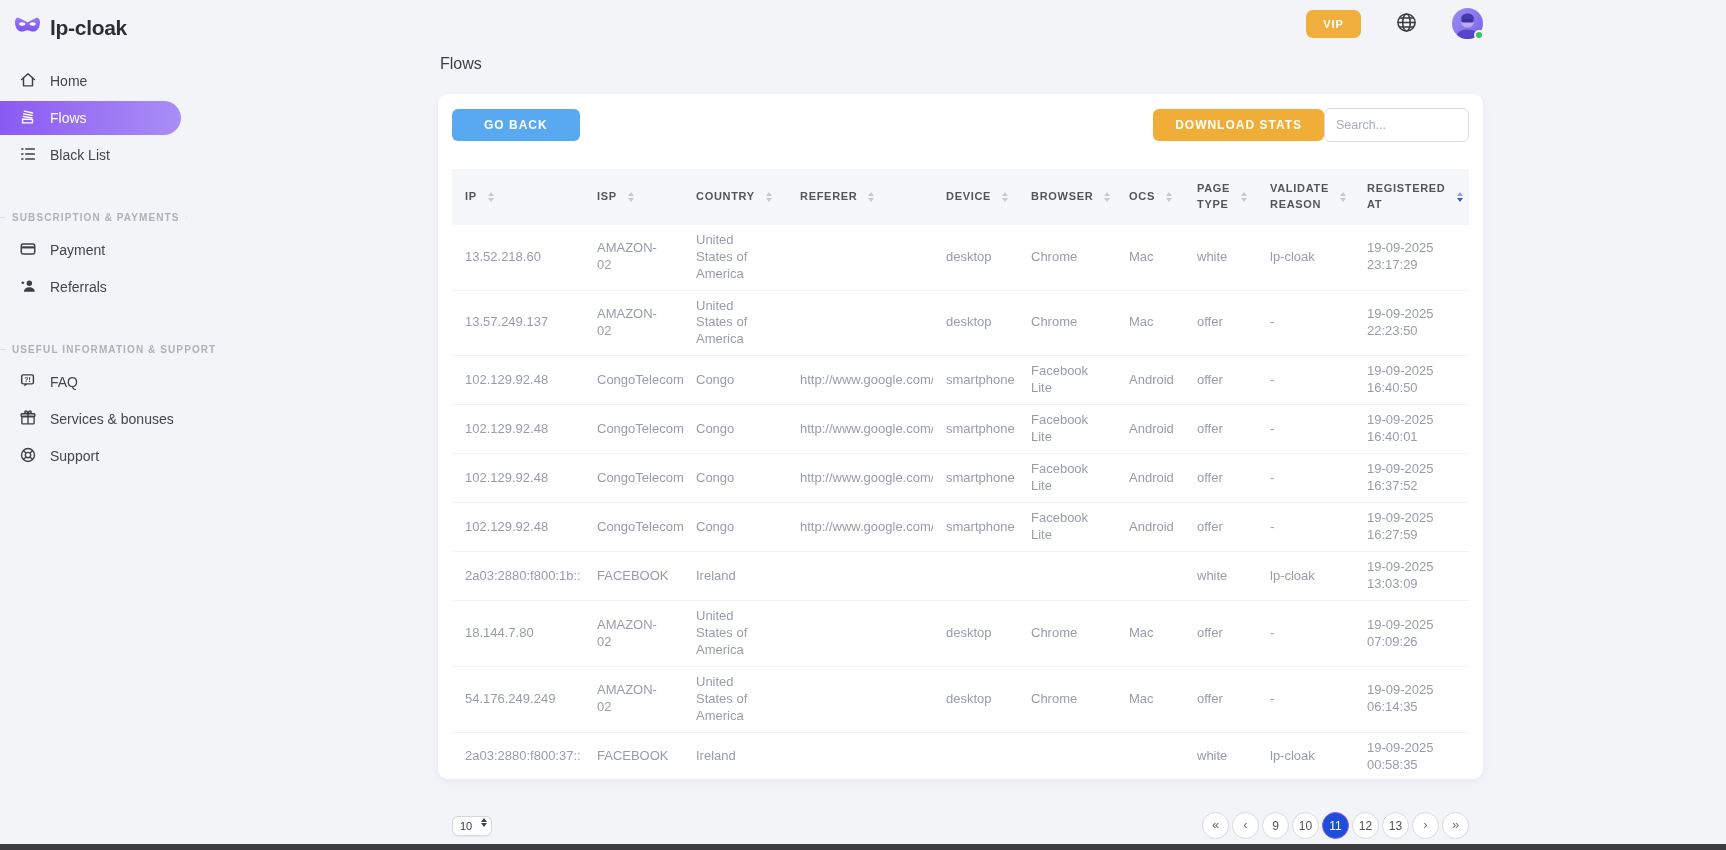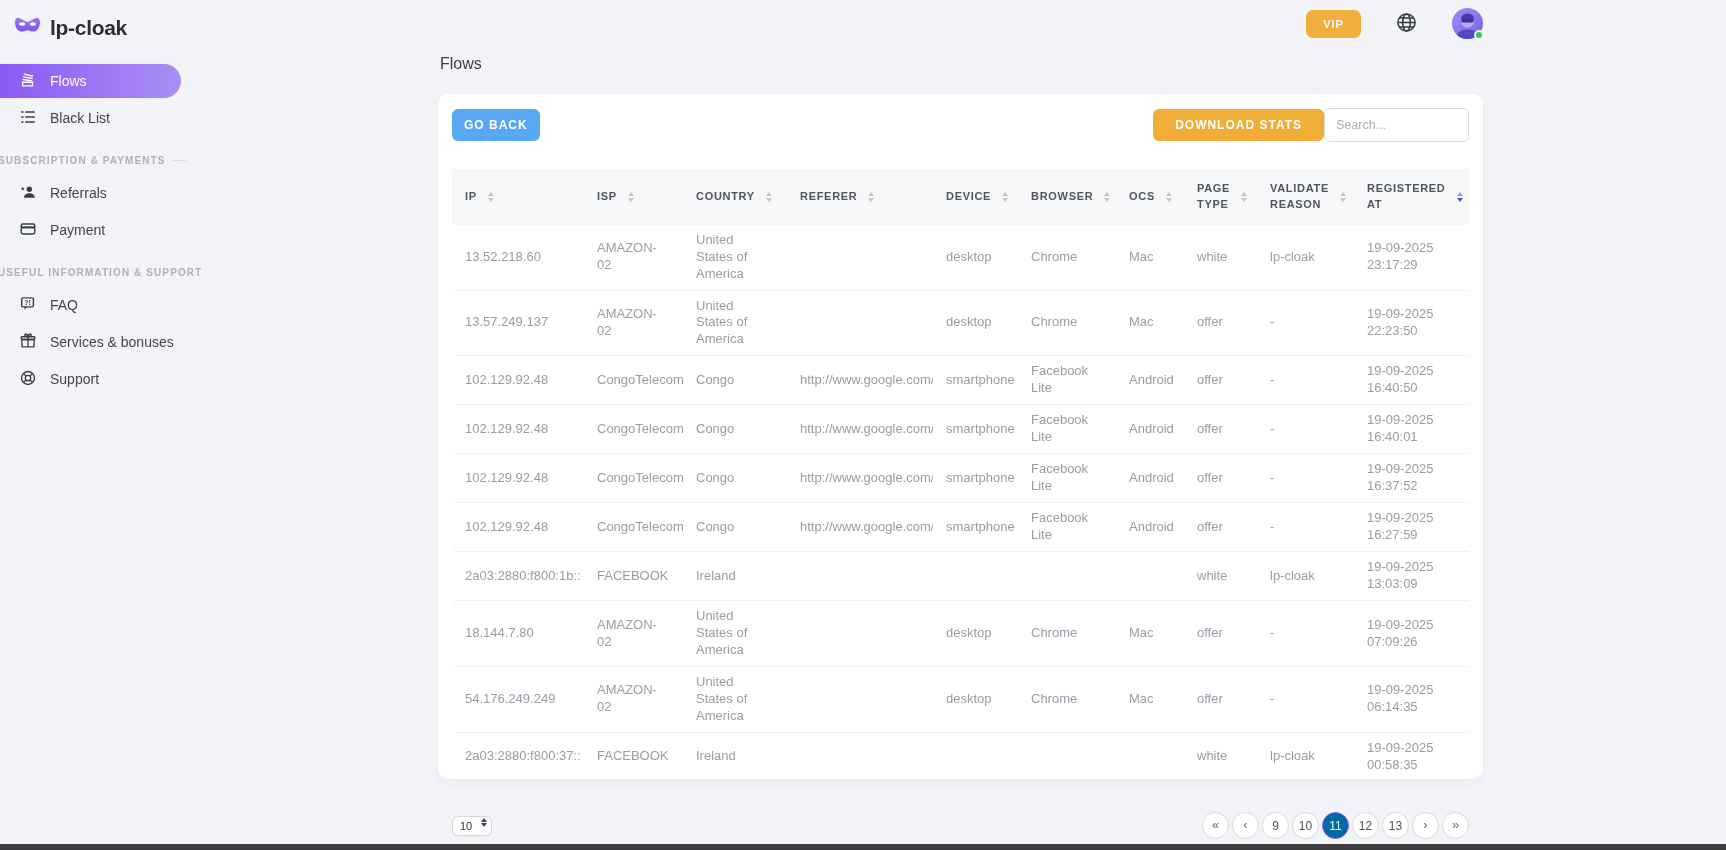"Home" div.nav-item { html: none -> <div> <span> <svg> <path></path> <path></path> </svg> </span> <span>Home</span> </div> }
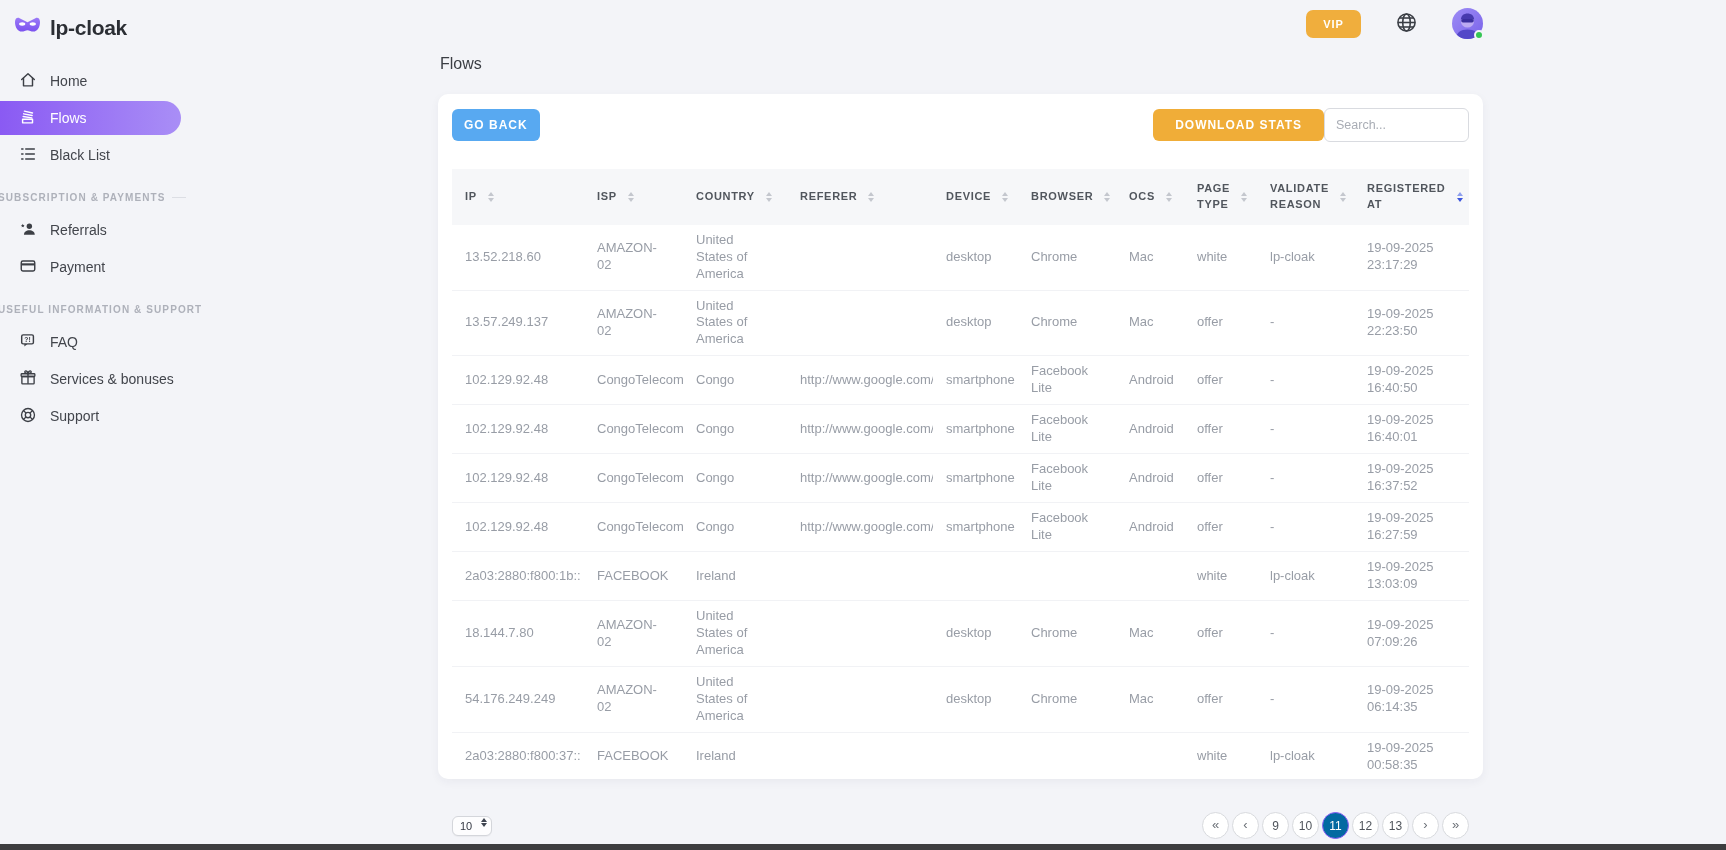"GO BACK" .btn-goback { padding: 0 12px -> 0 32px }
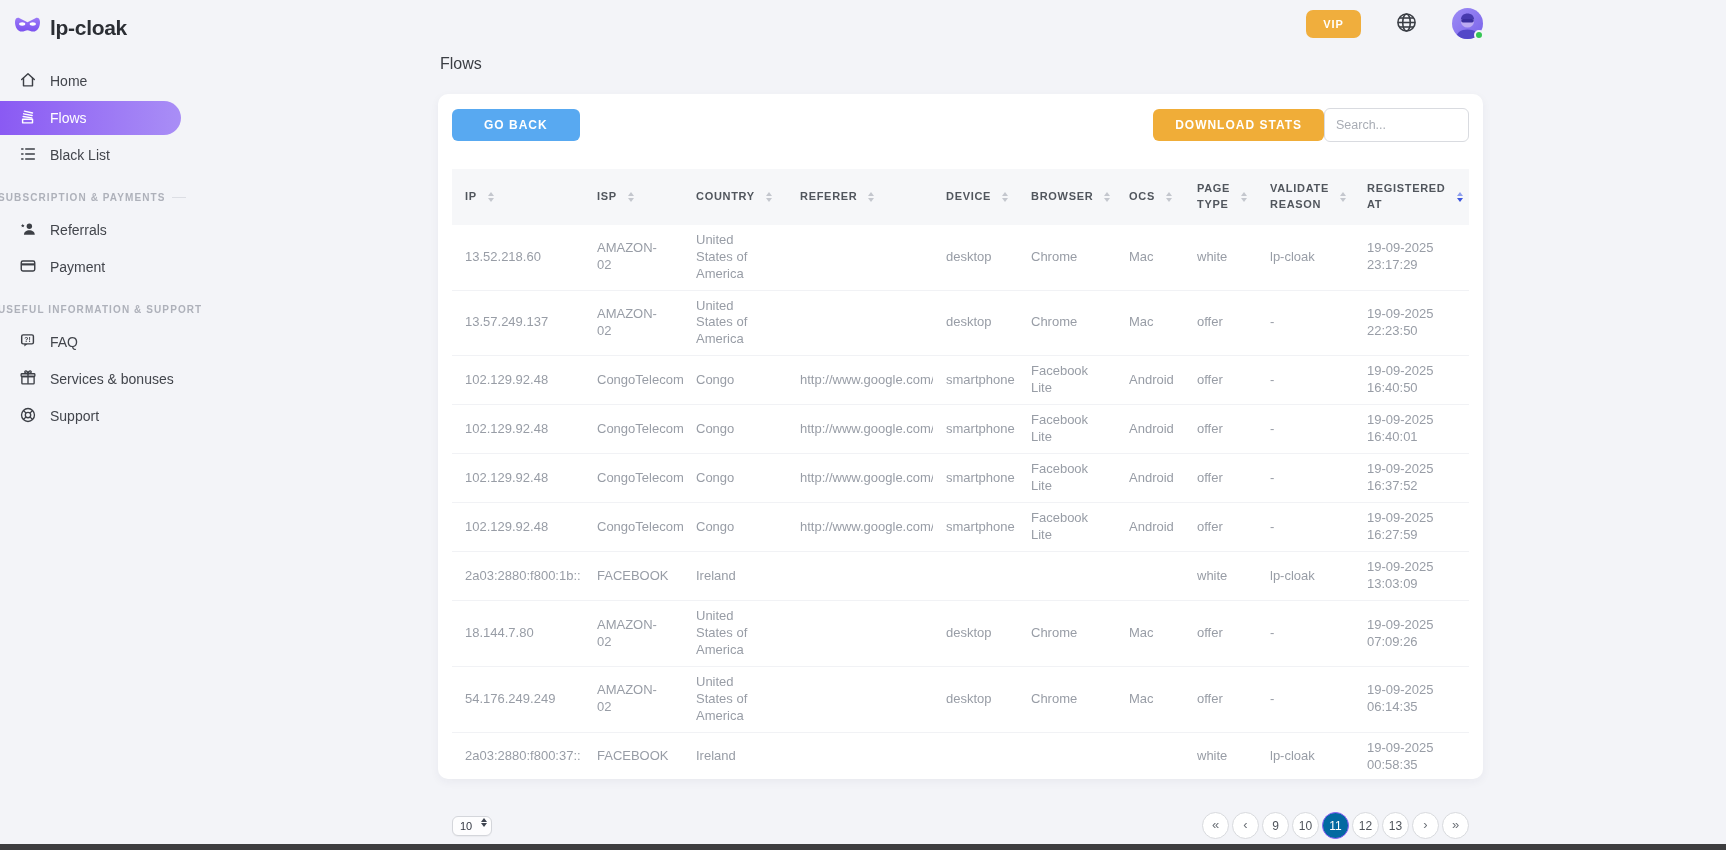"SUBSCRIPTION & PAYMENTS" .section-label { margin: 20px 0 10px 0 -> 40px 0 10px 0; padding-left: 0 -> 14px }
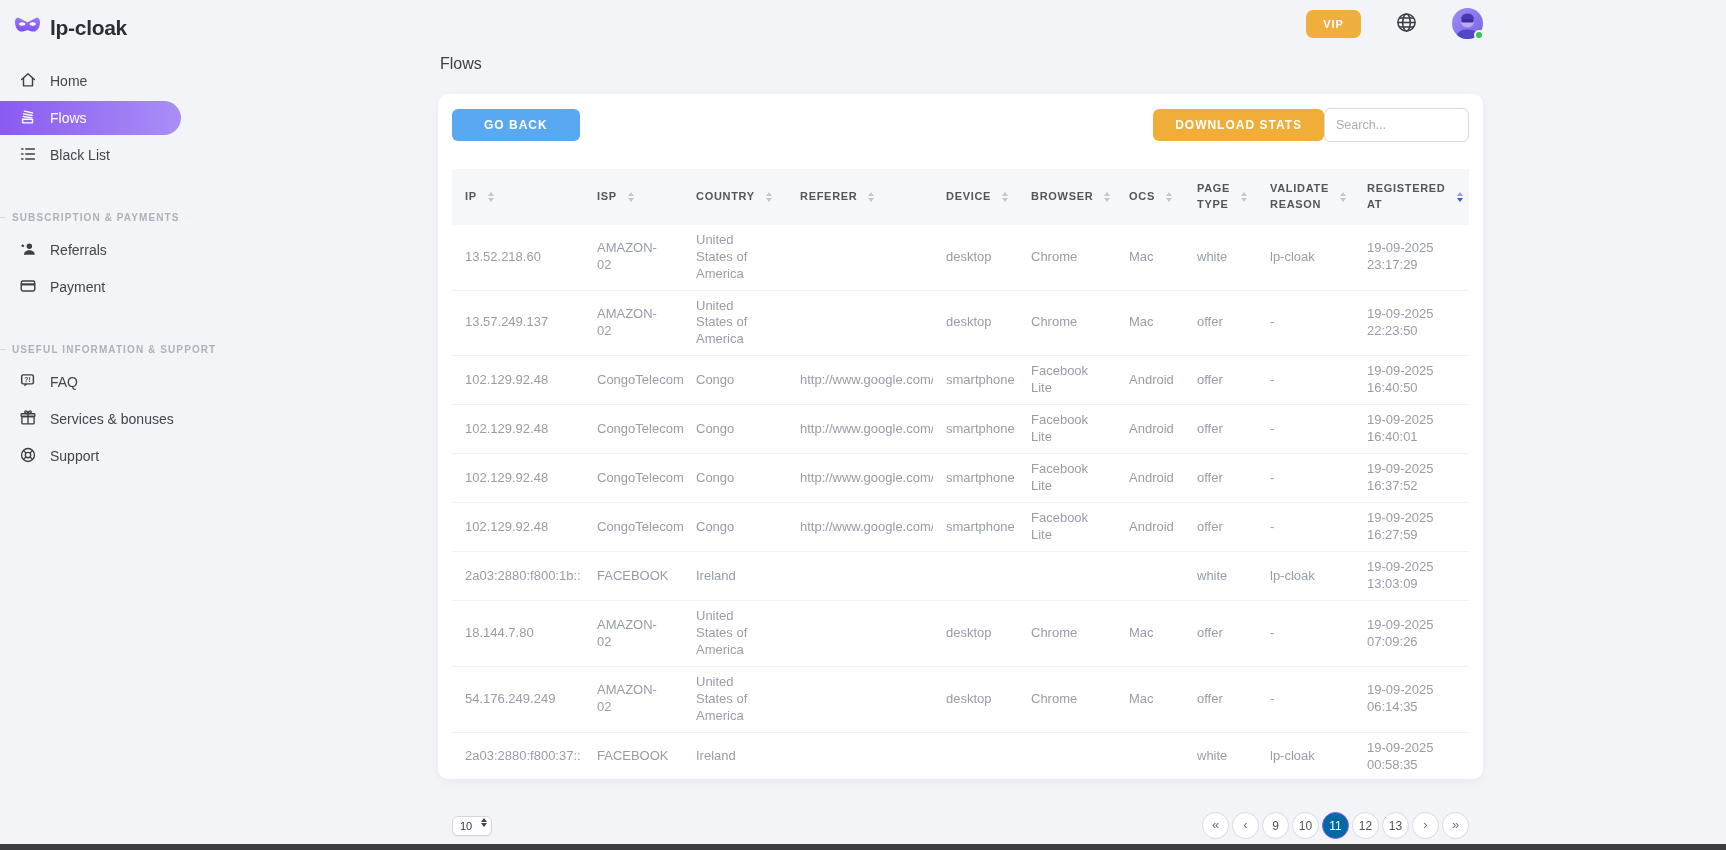"Referrals" div.nav-item { order: before "Payment" -> after "Payment" }
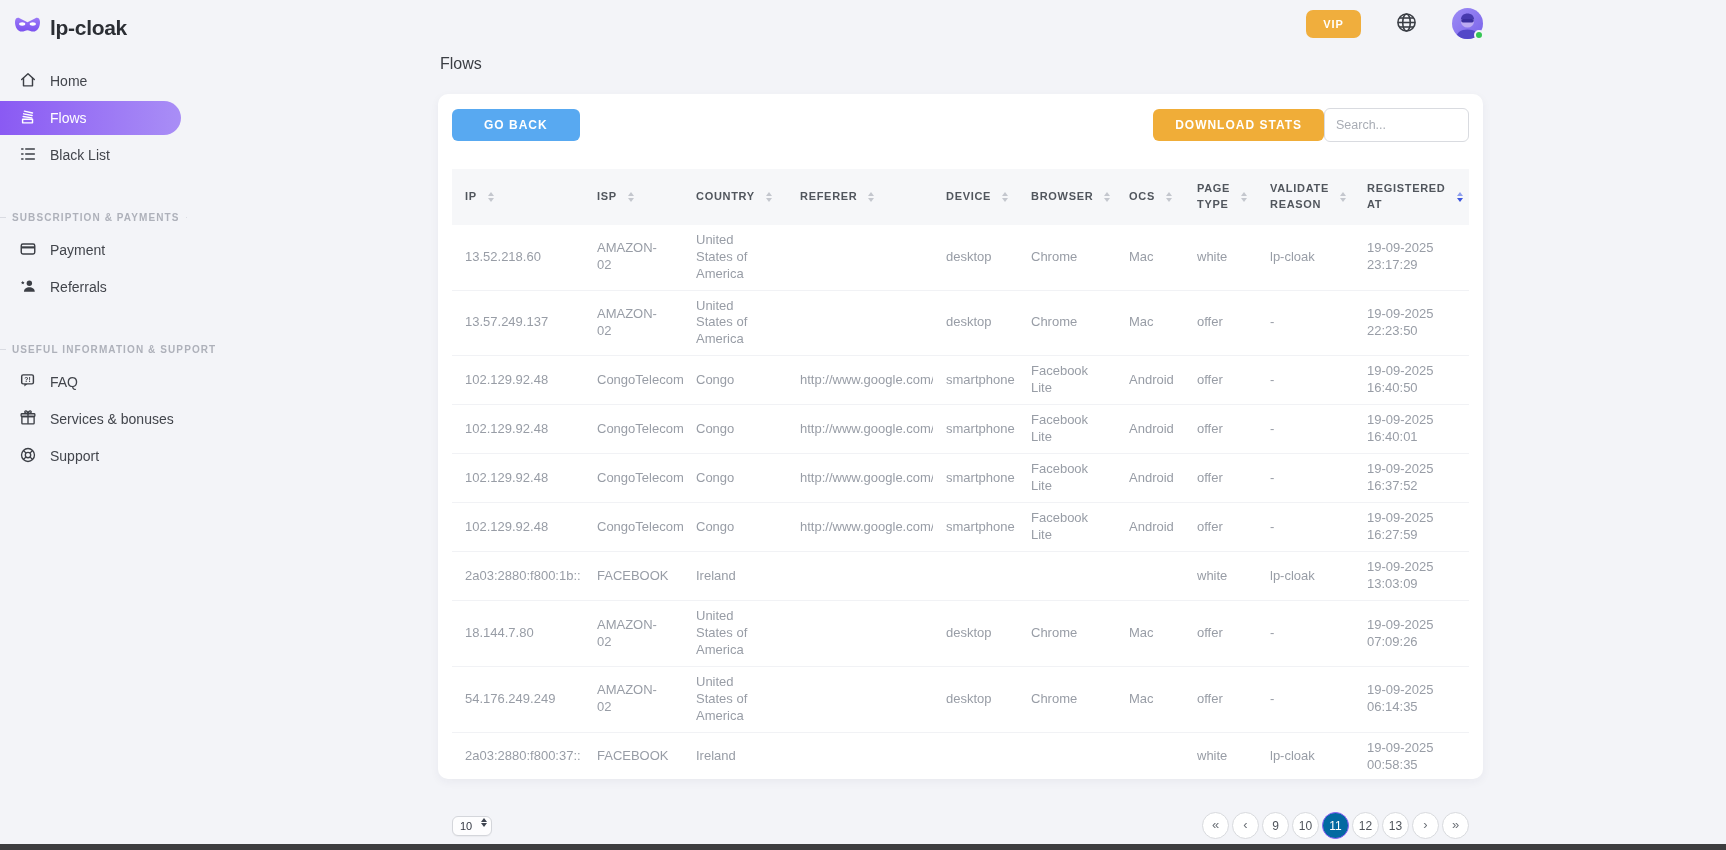"11" .page-btn.active { background: #0369a1 -> #1d4ed8 }
